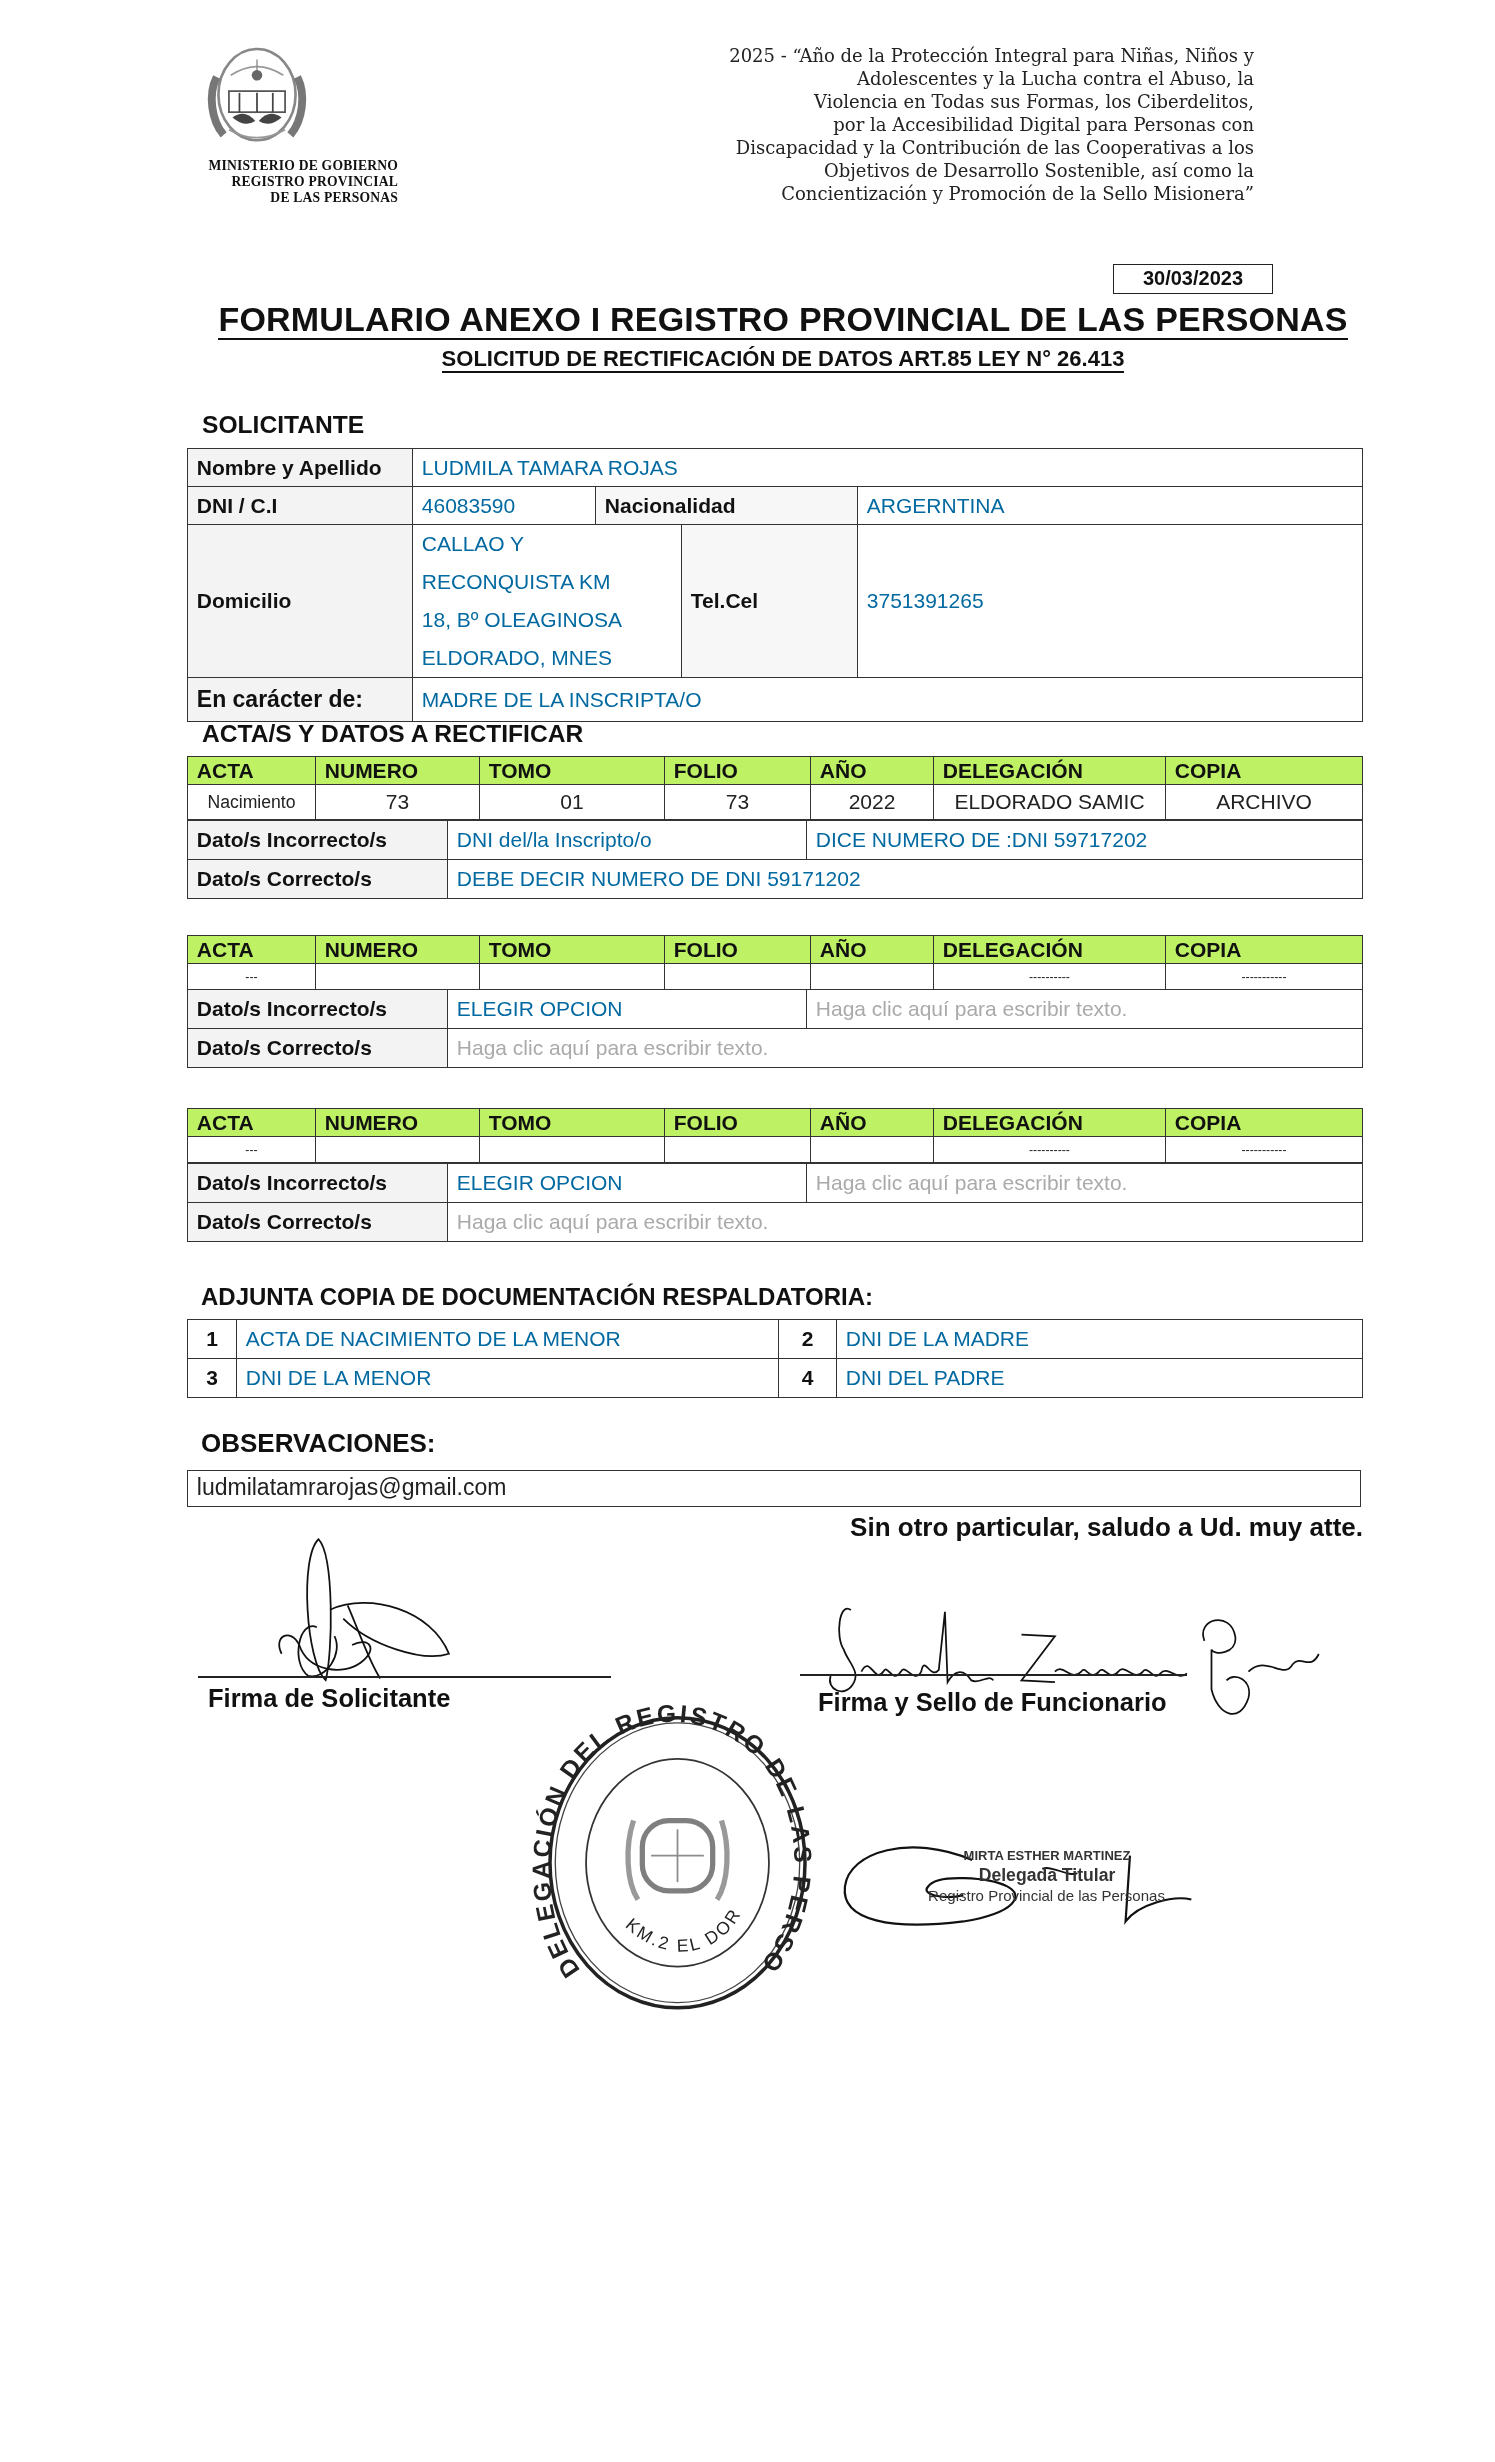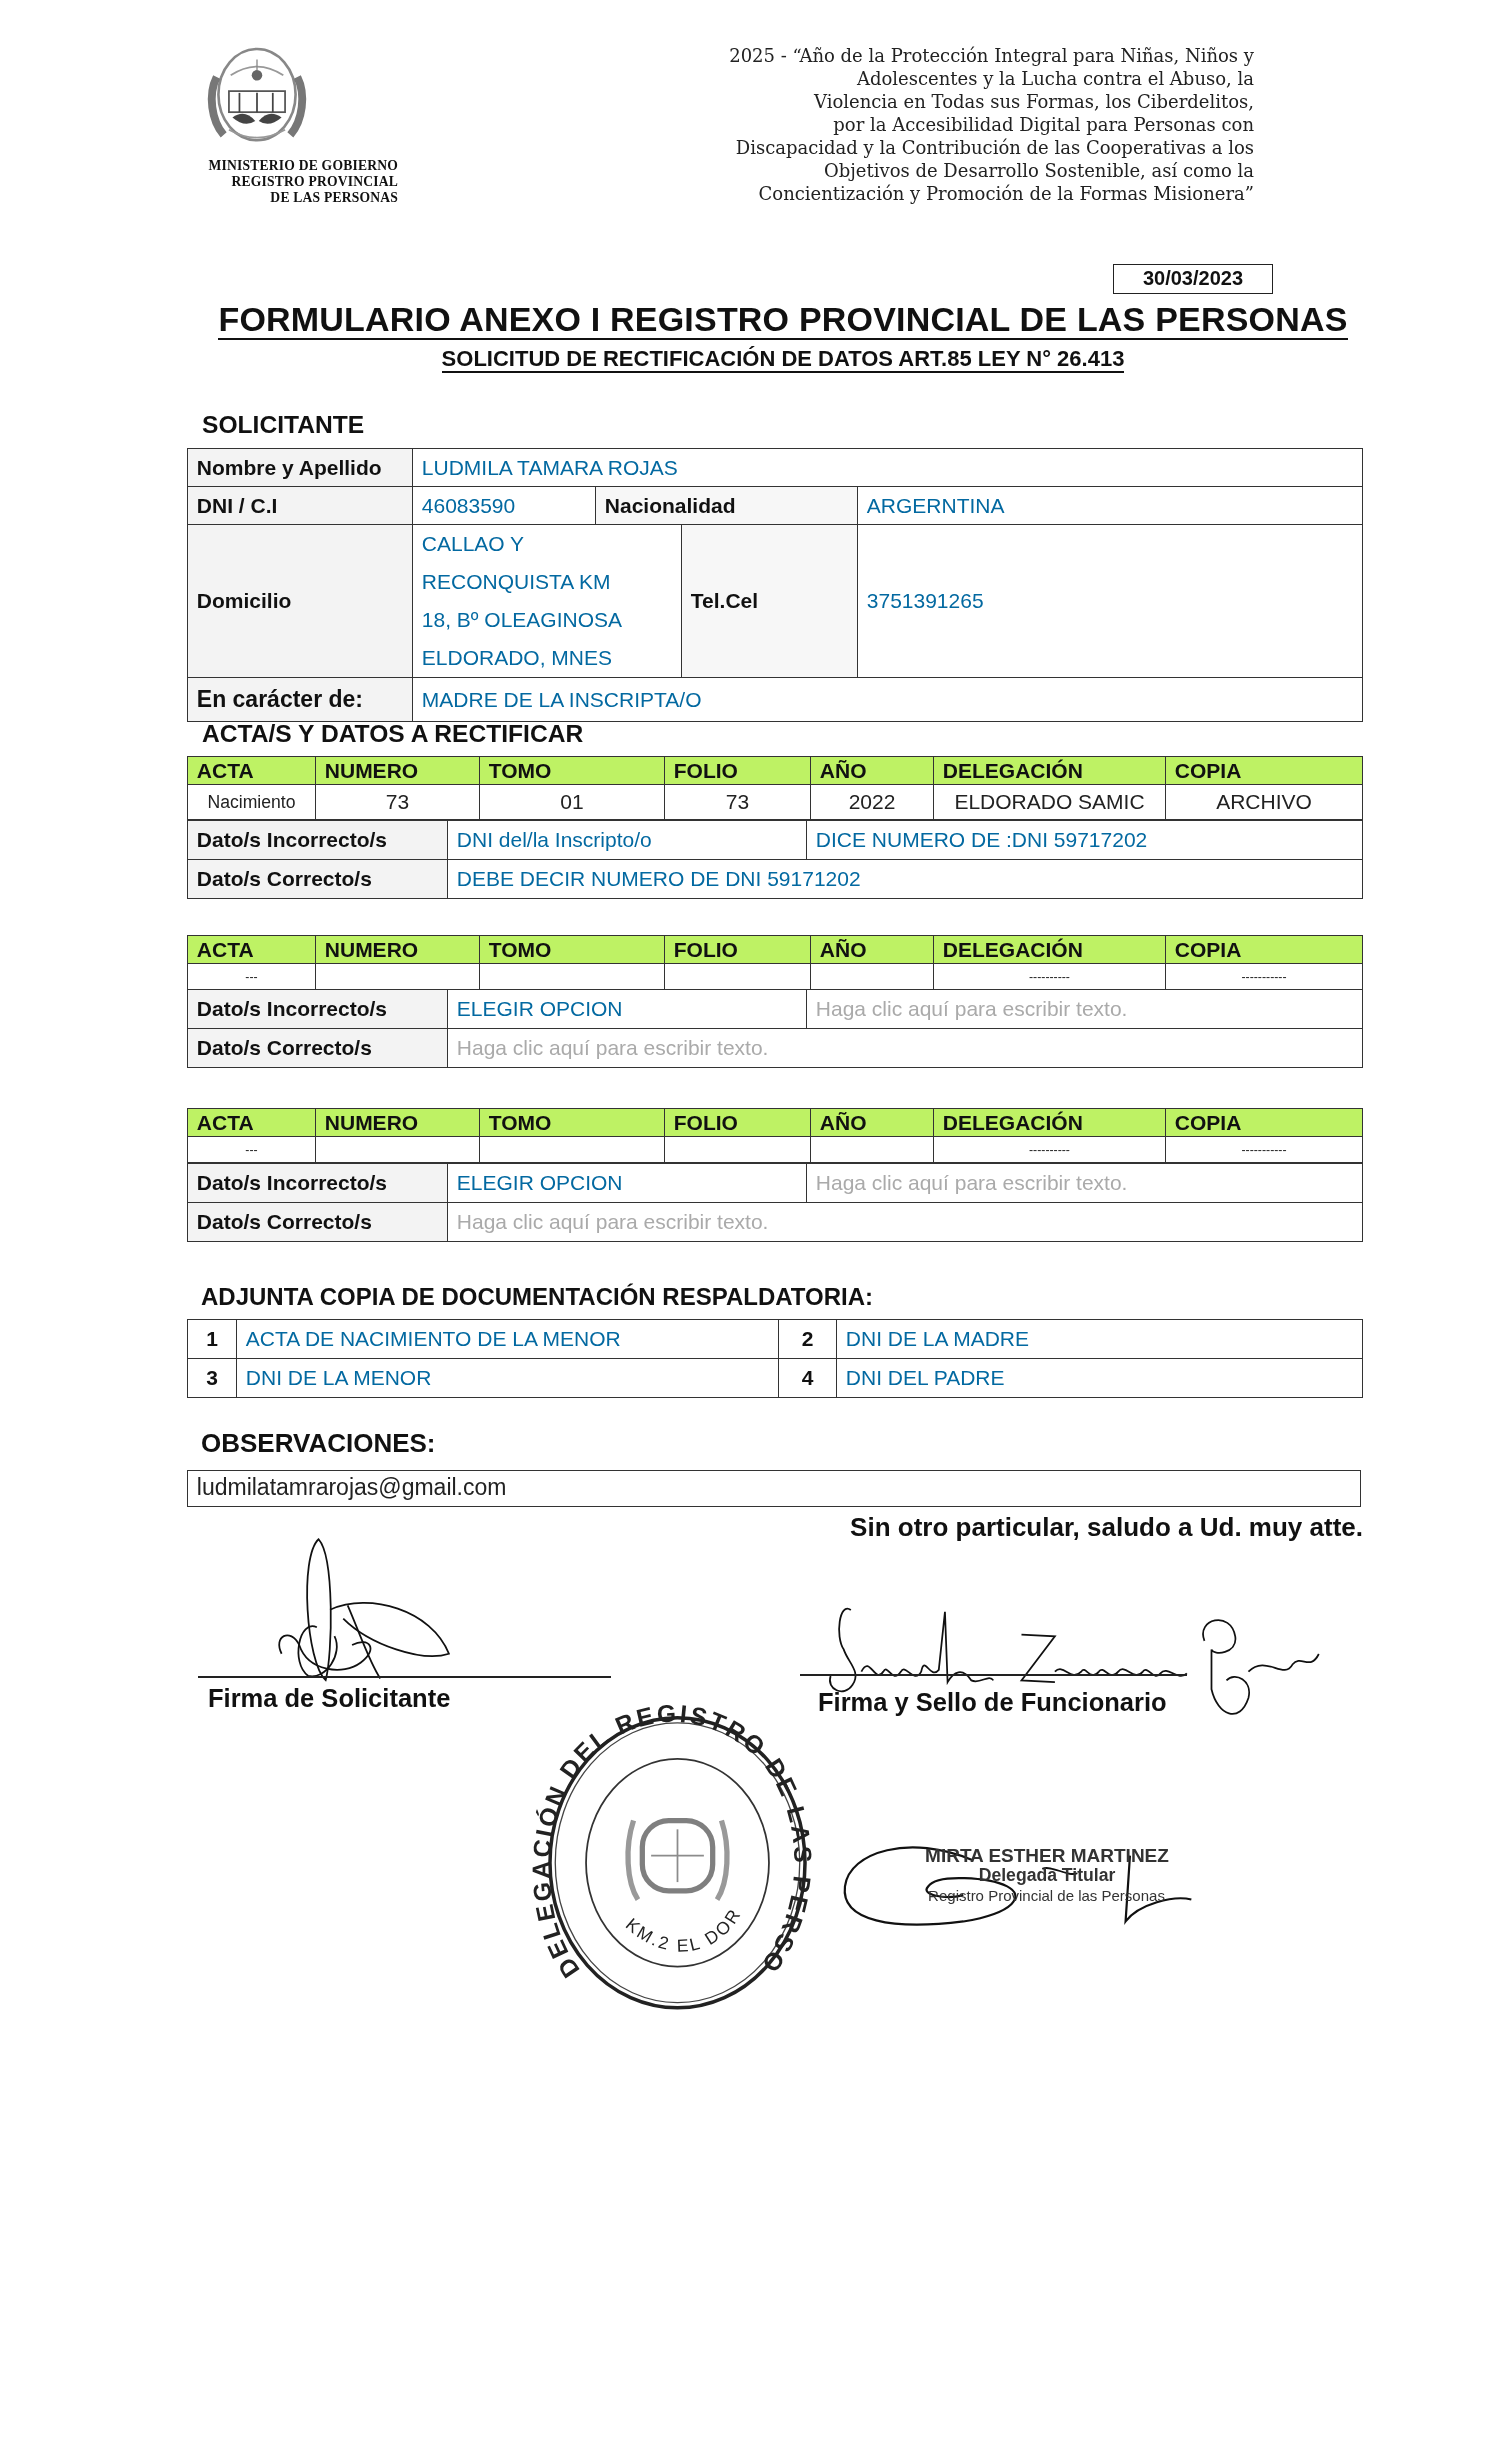"Concientización y Promoción de la" div { text: Formas -> Sello }
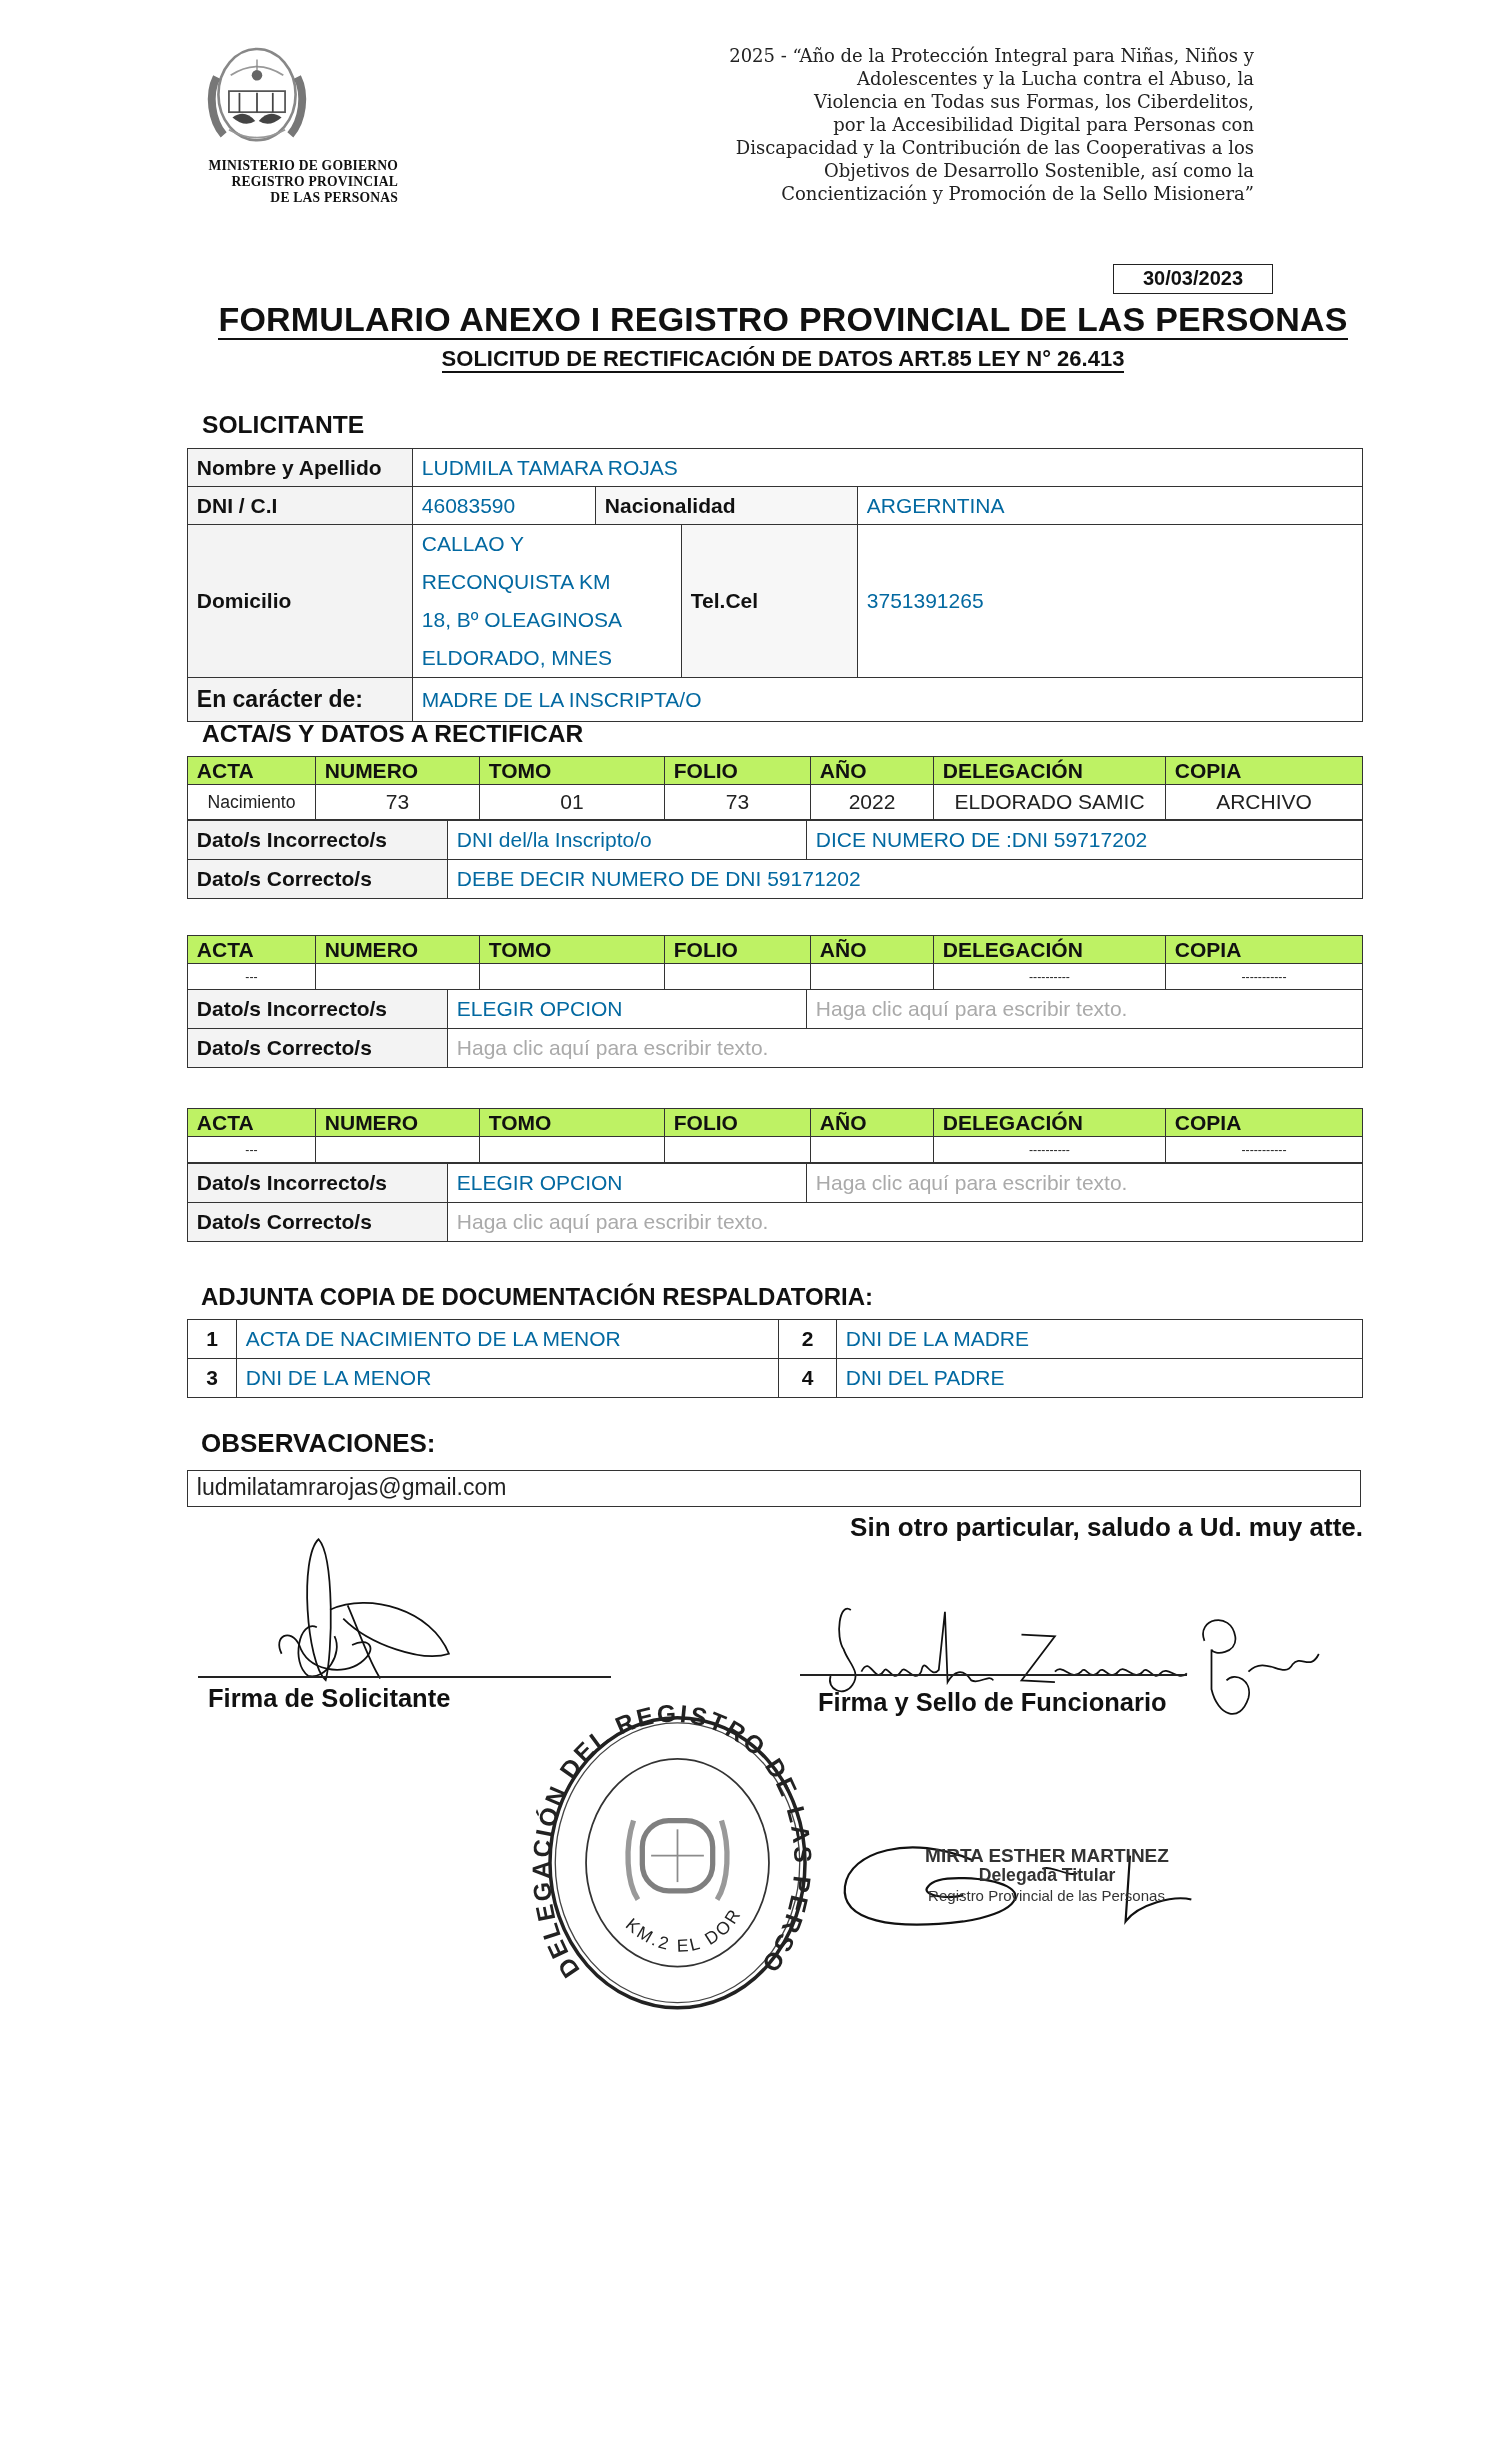"MIRTA ESTHER MARTINEZ" div.abs { font-size: 19px -> 13px }
